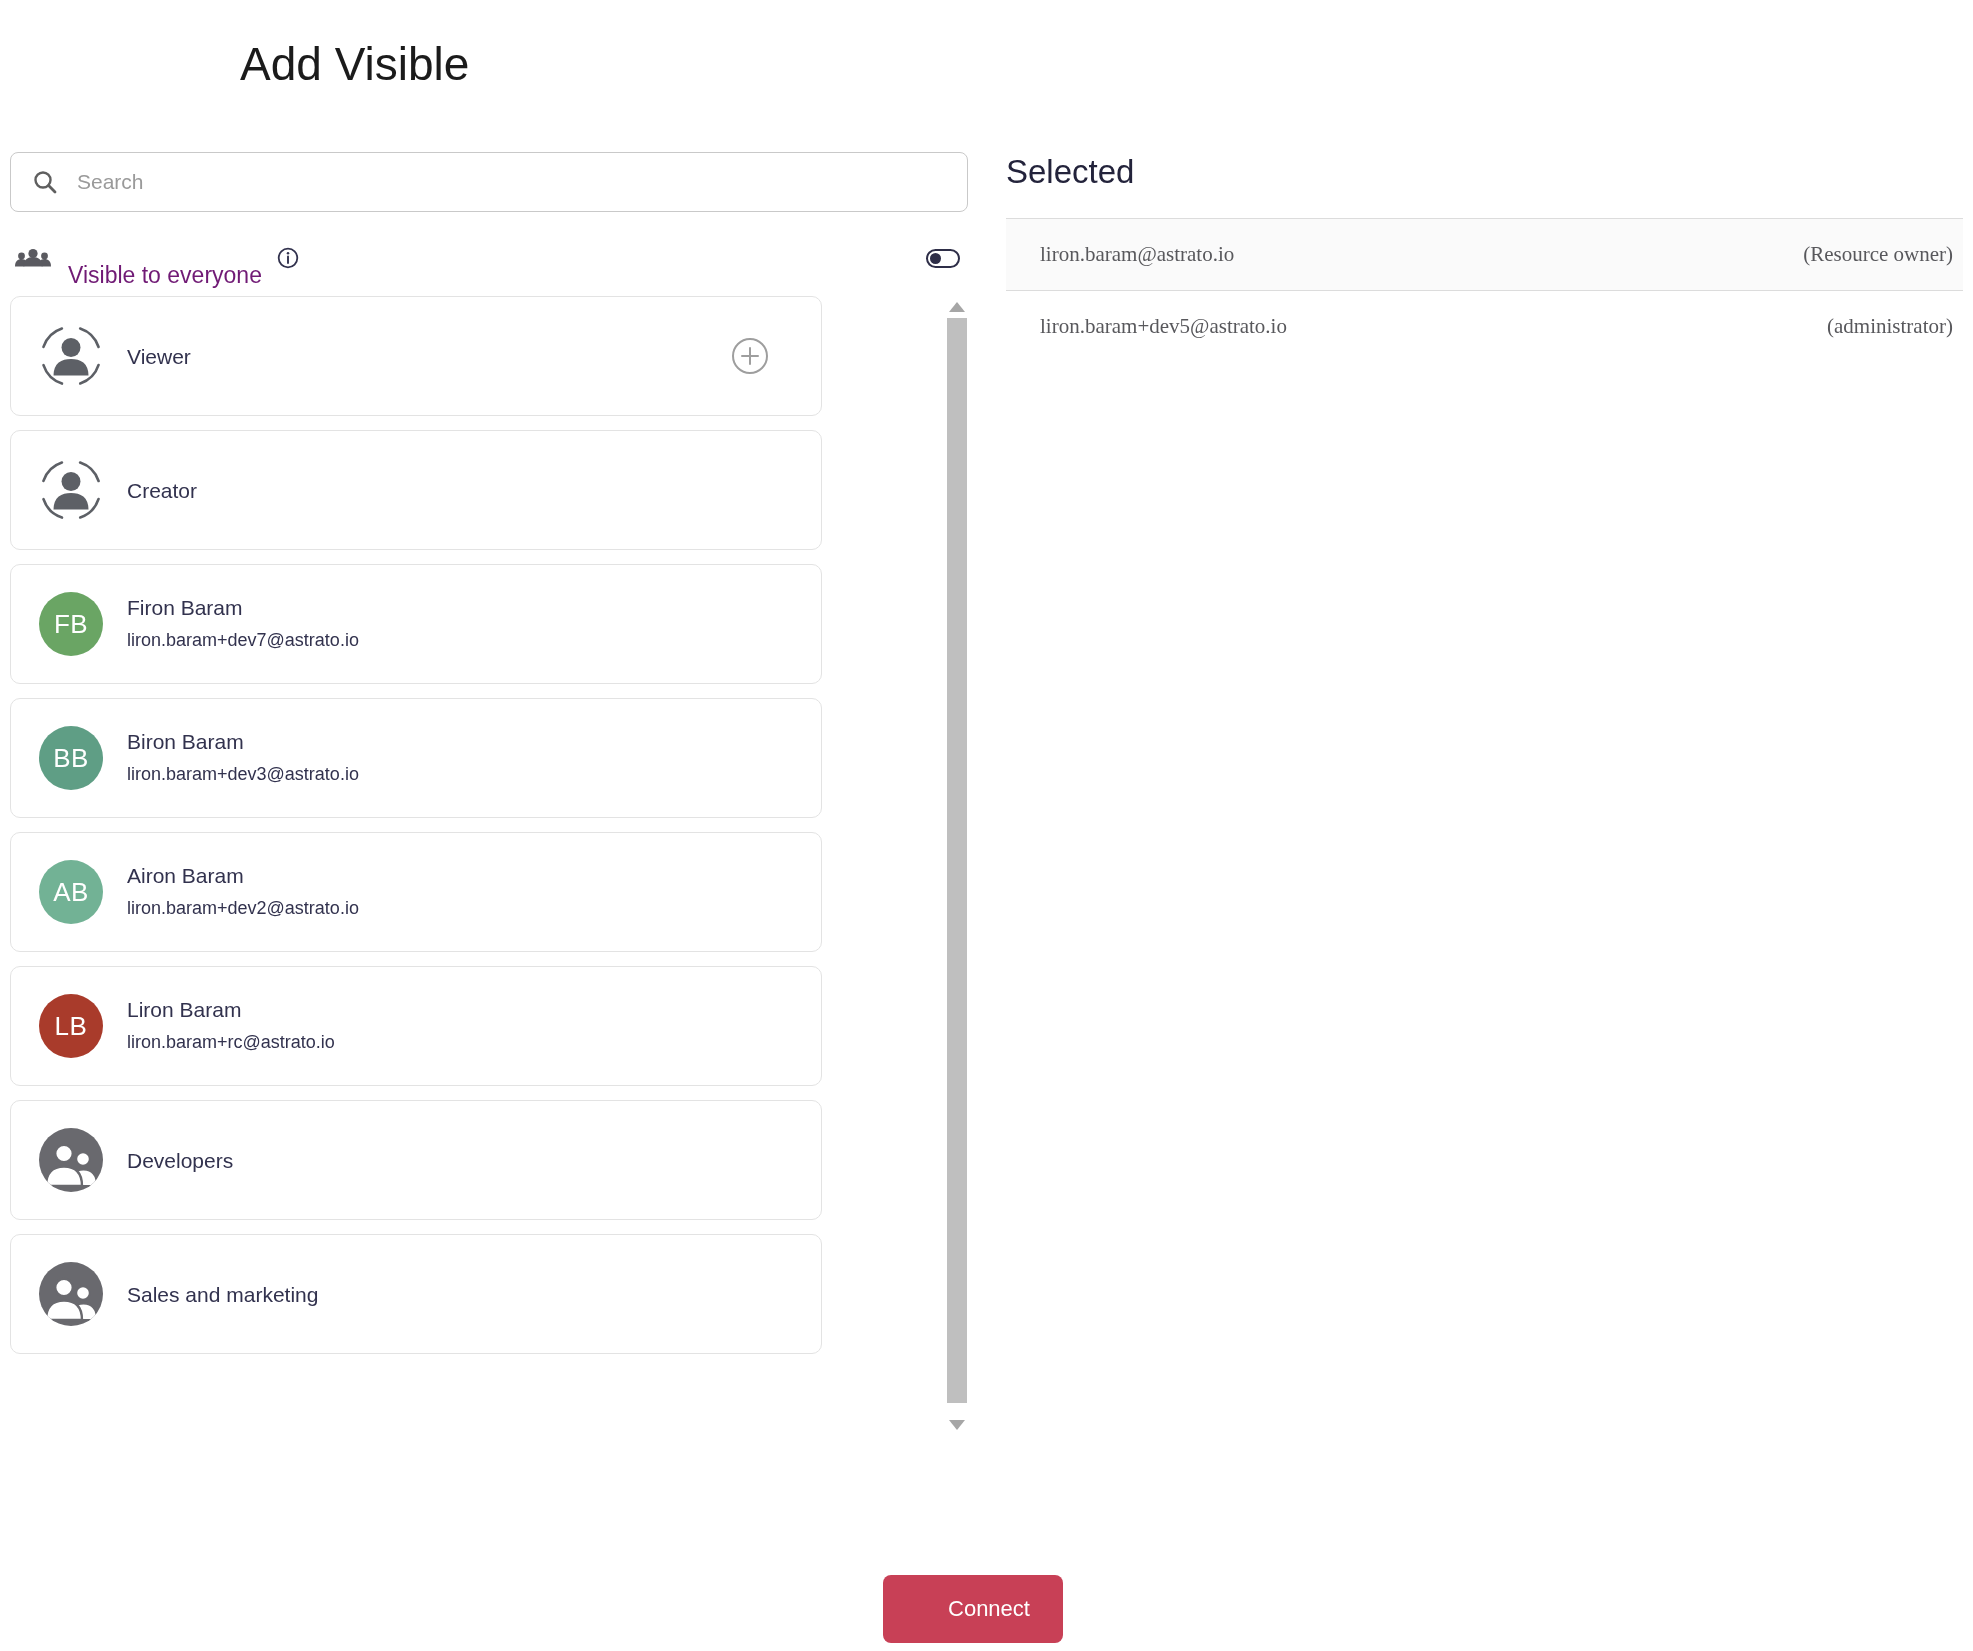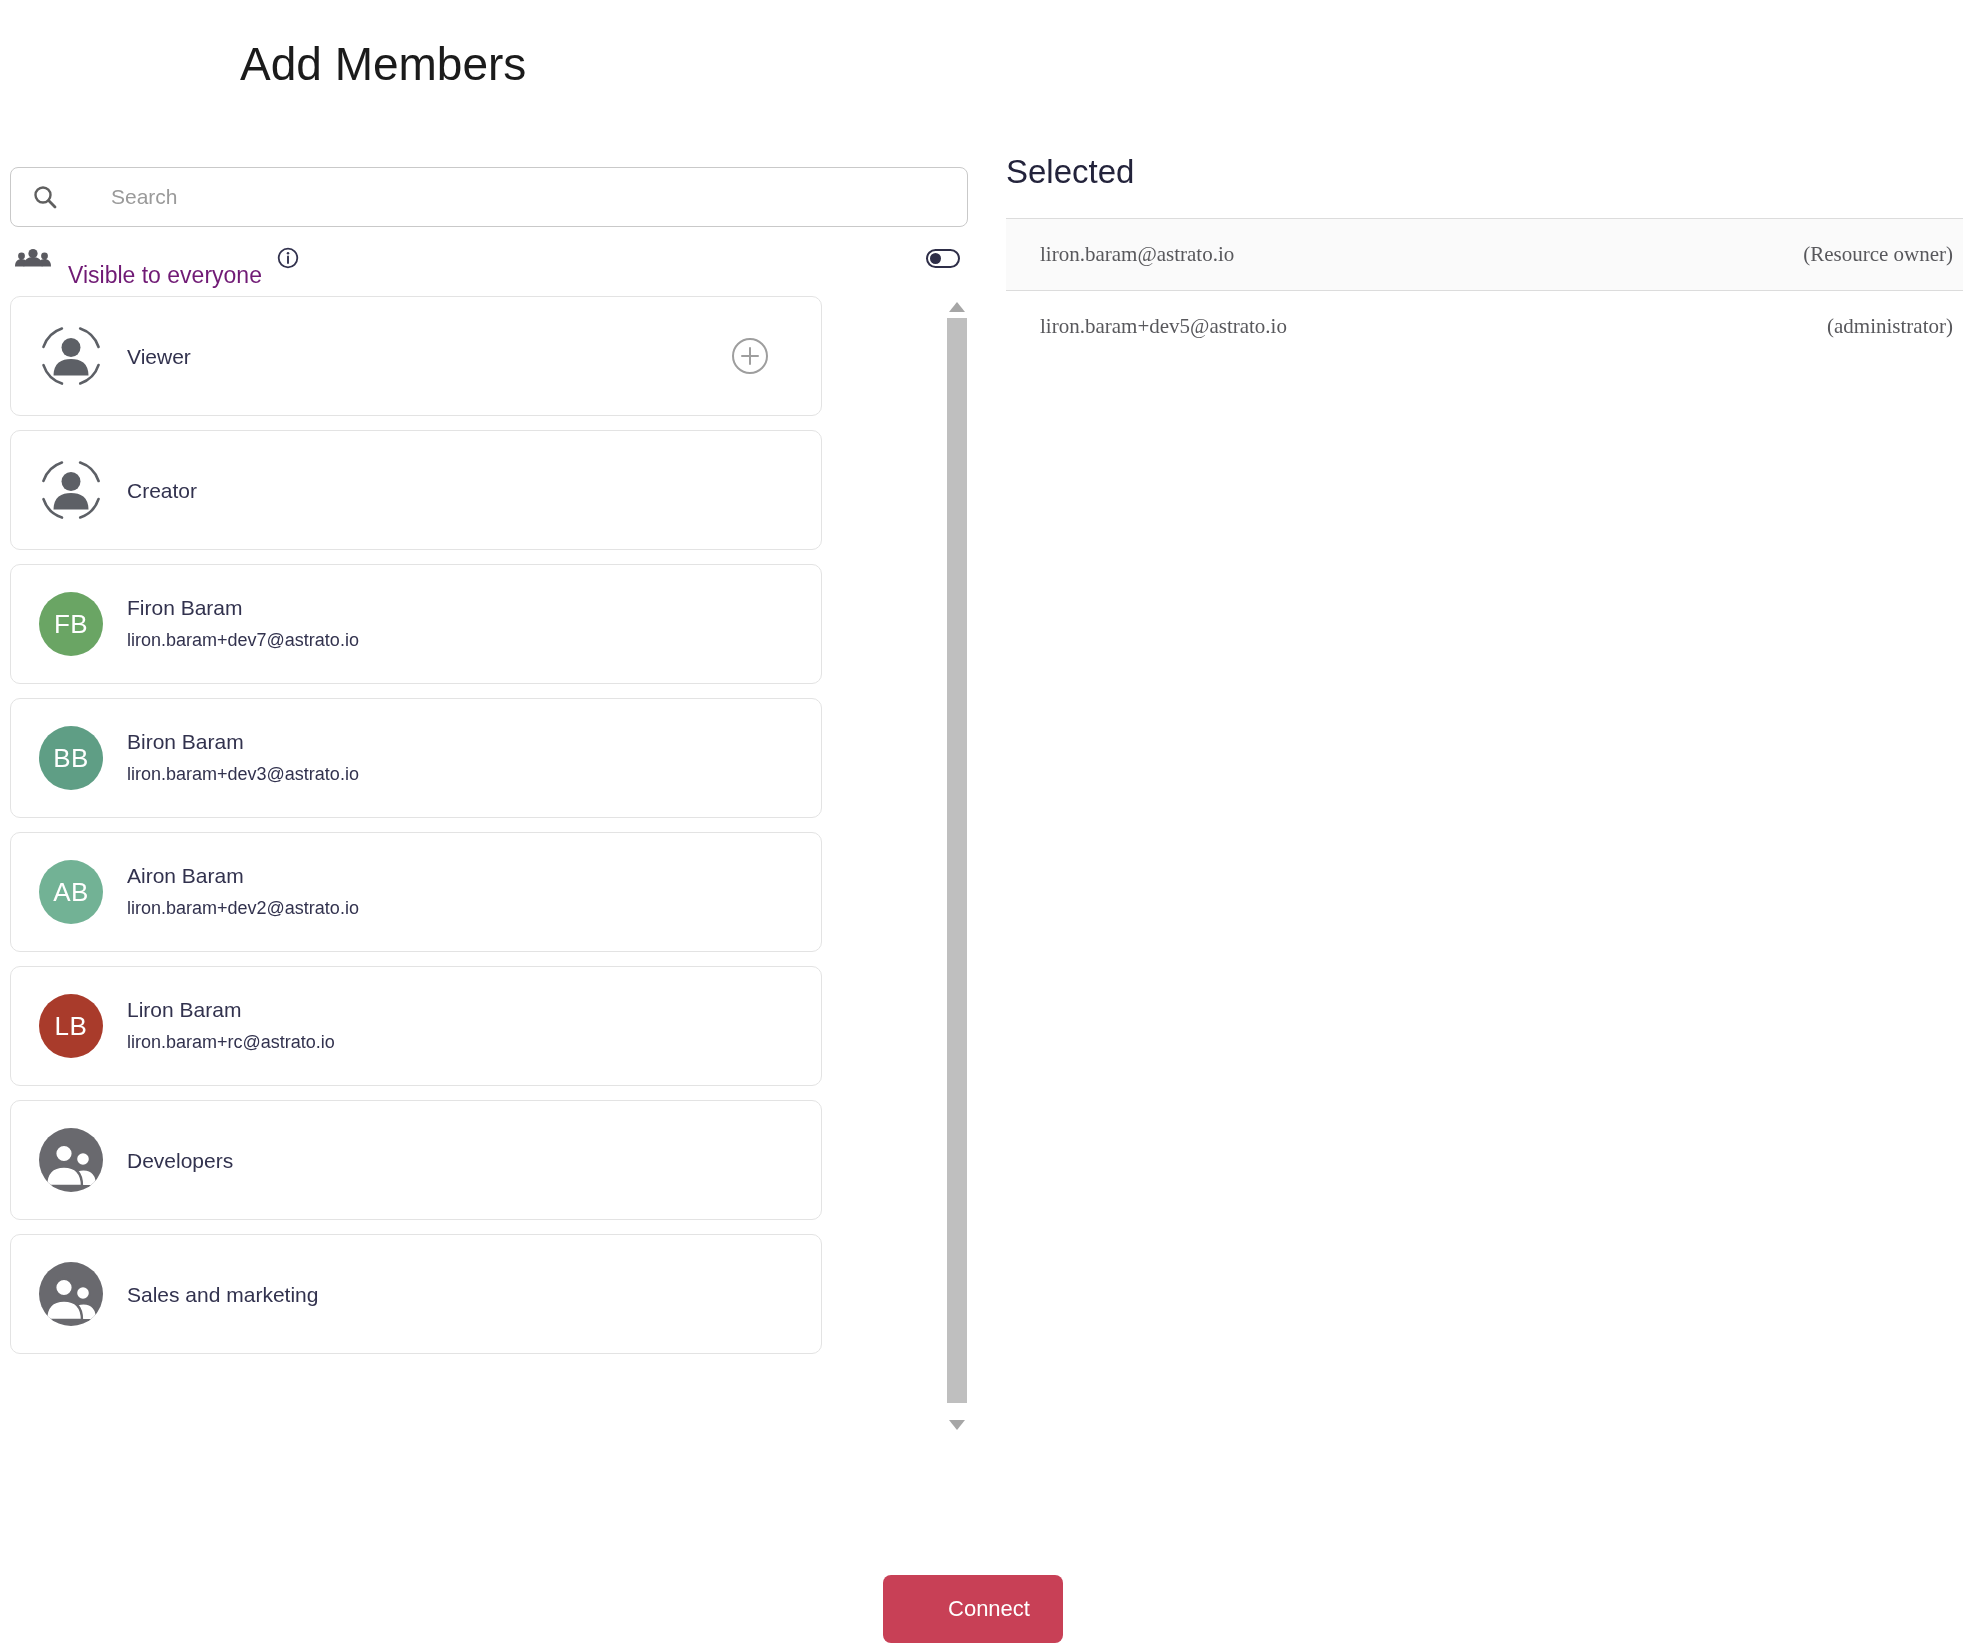"Add Members" h1.page-title { text: Members -> Visible }
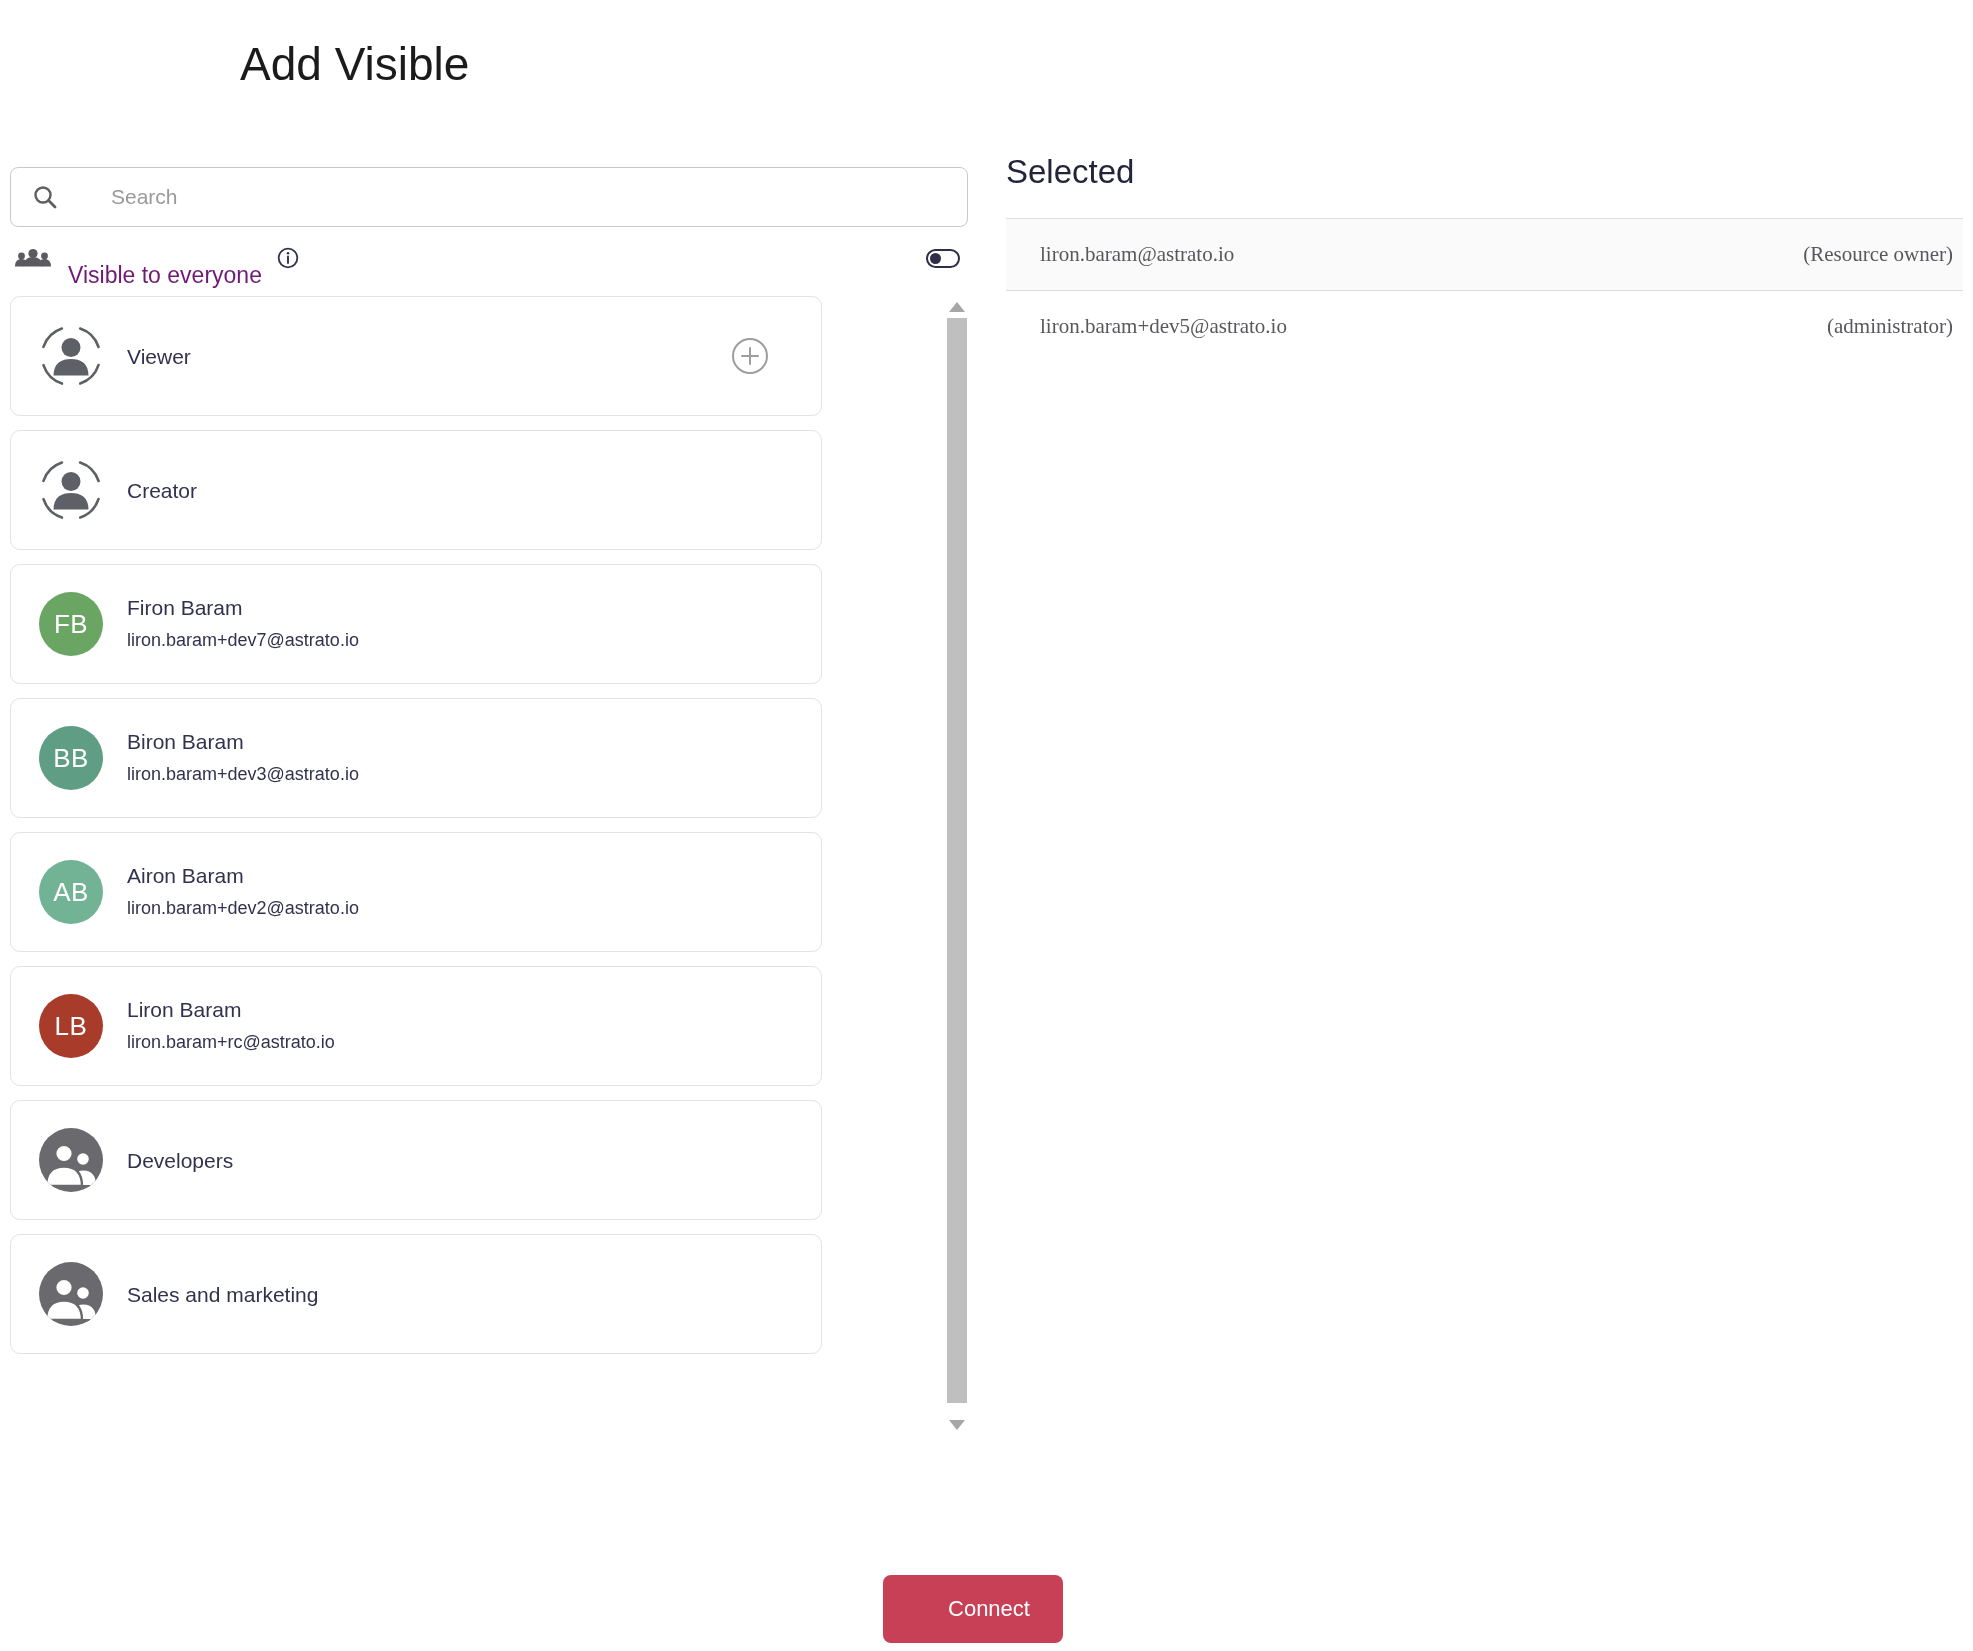"Search" .search-box { gap: 34px -> none; top: 167px -> 152px }
